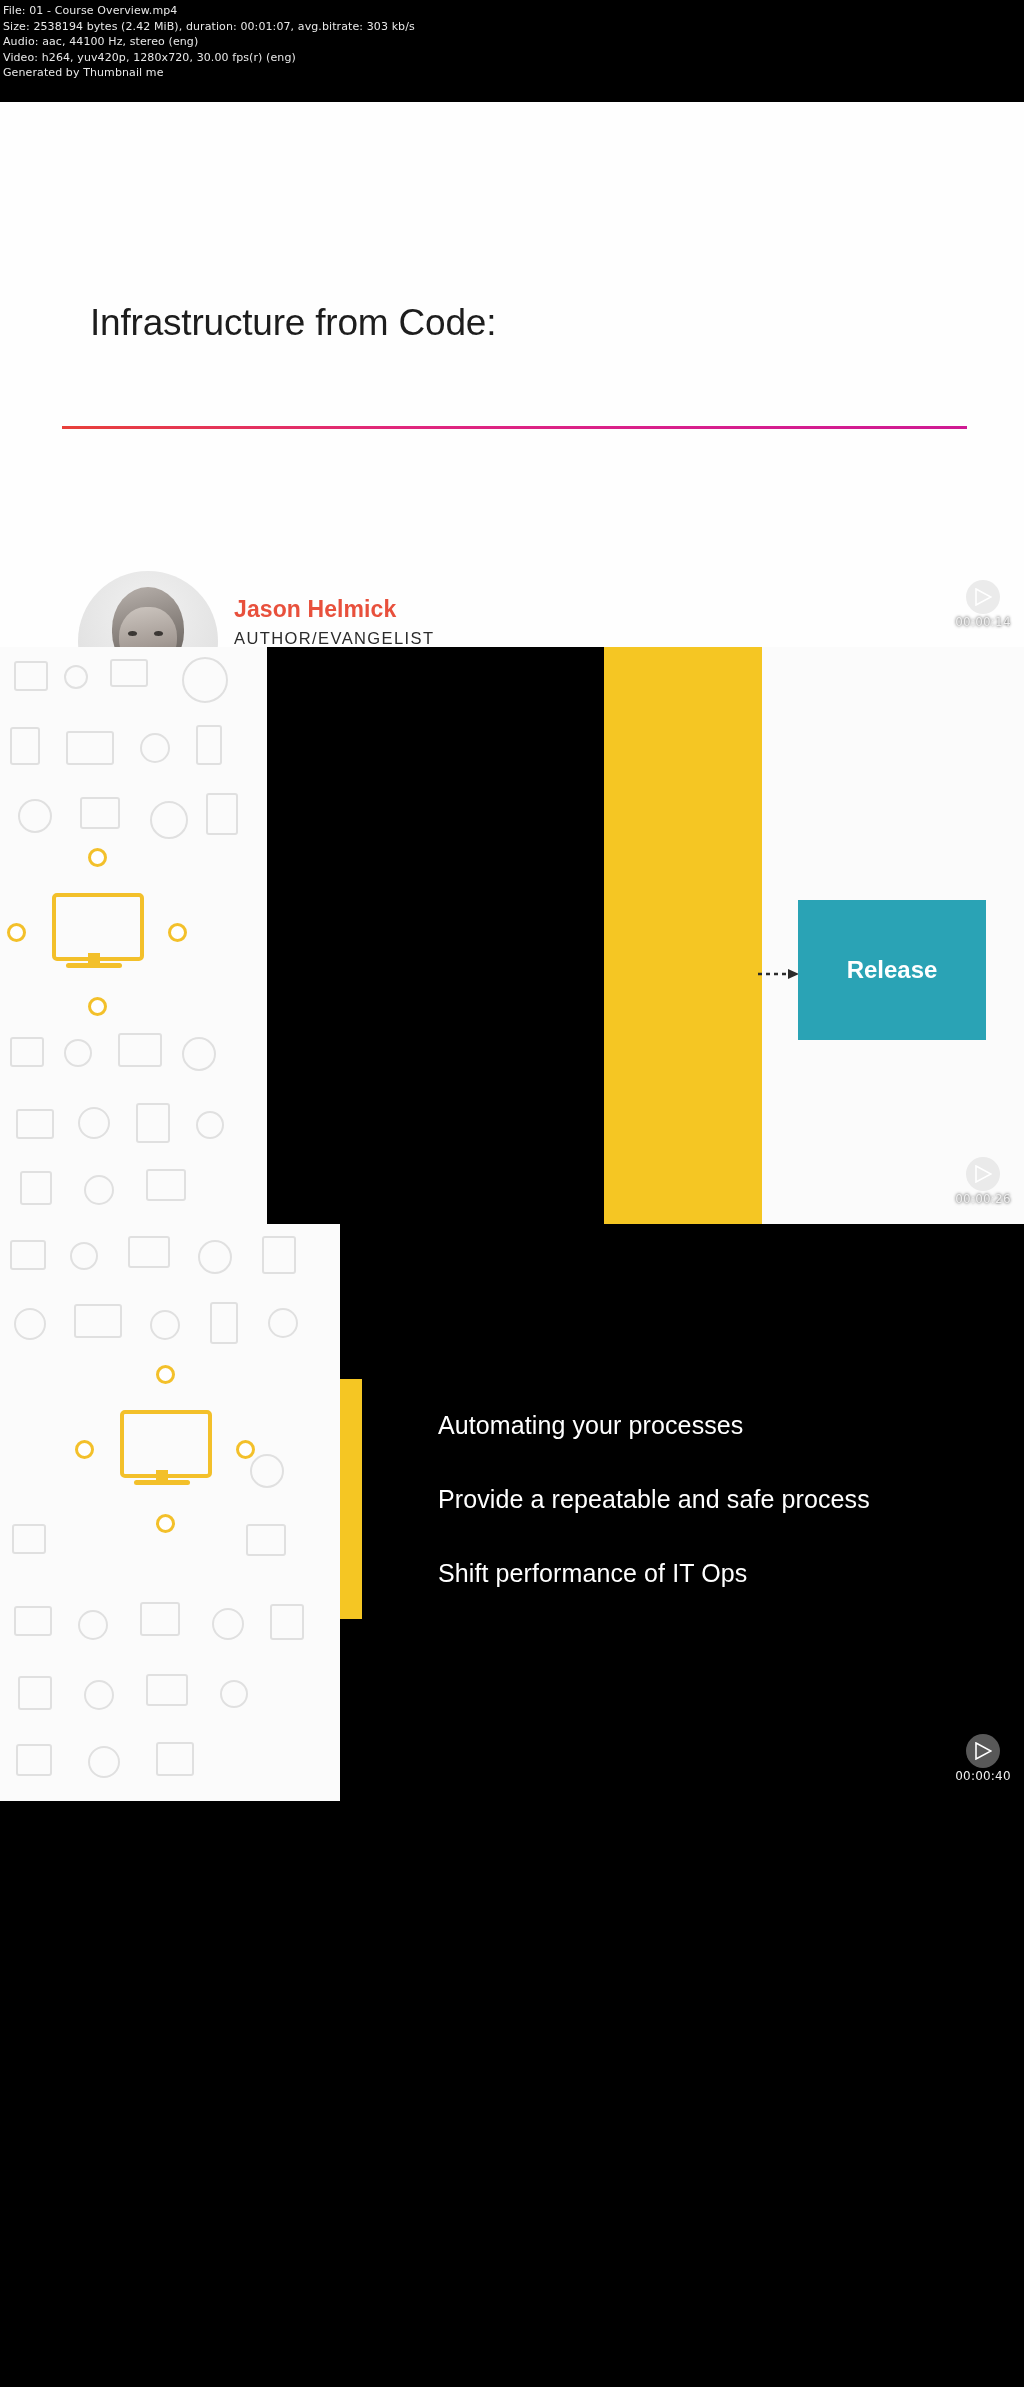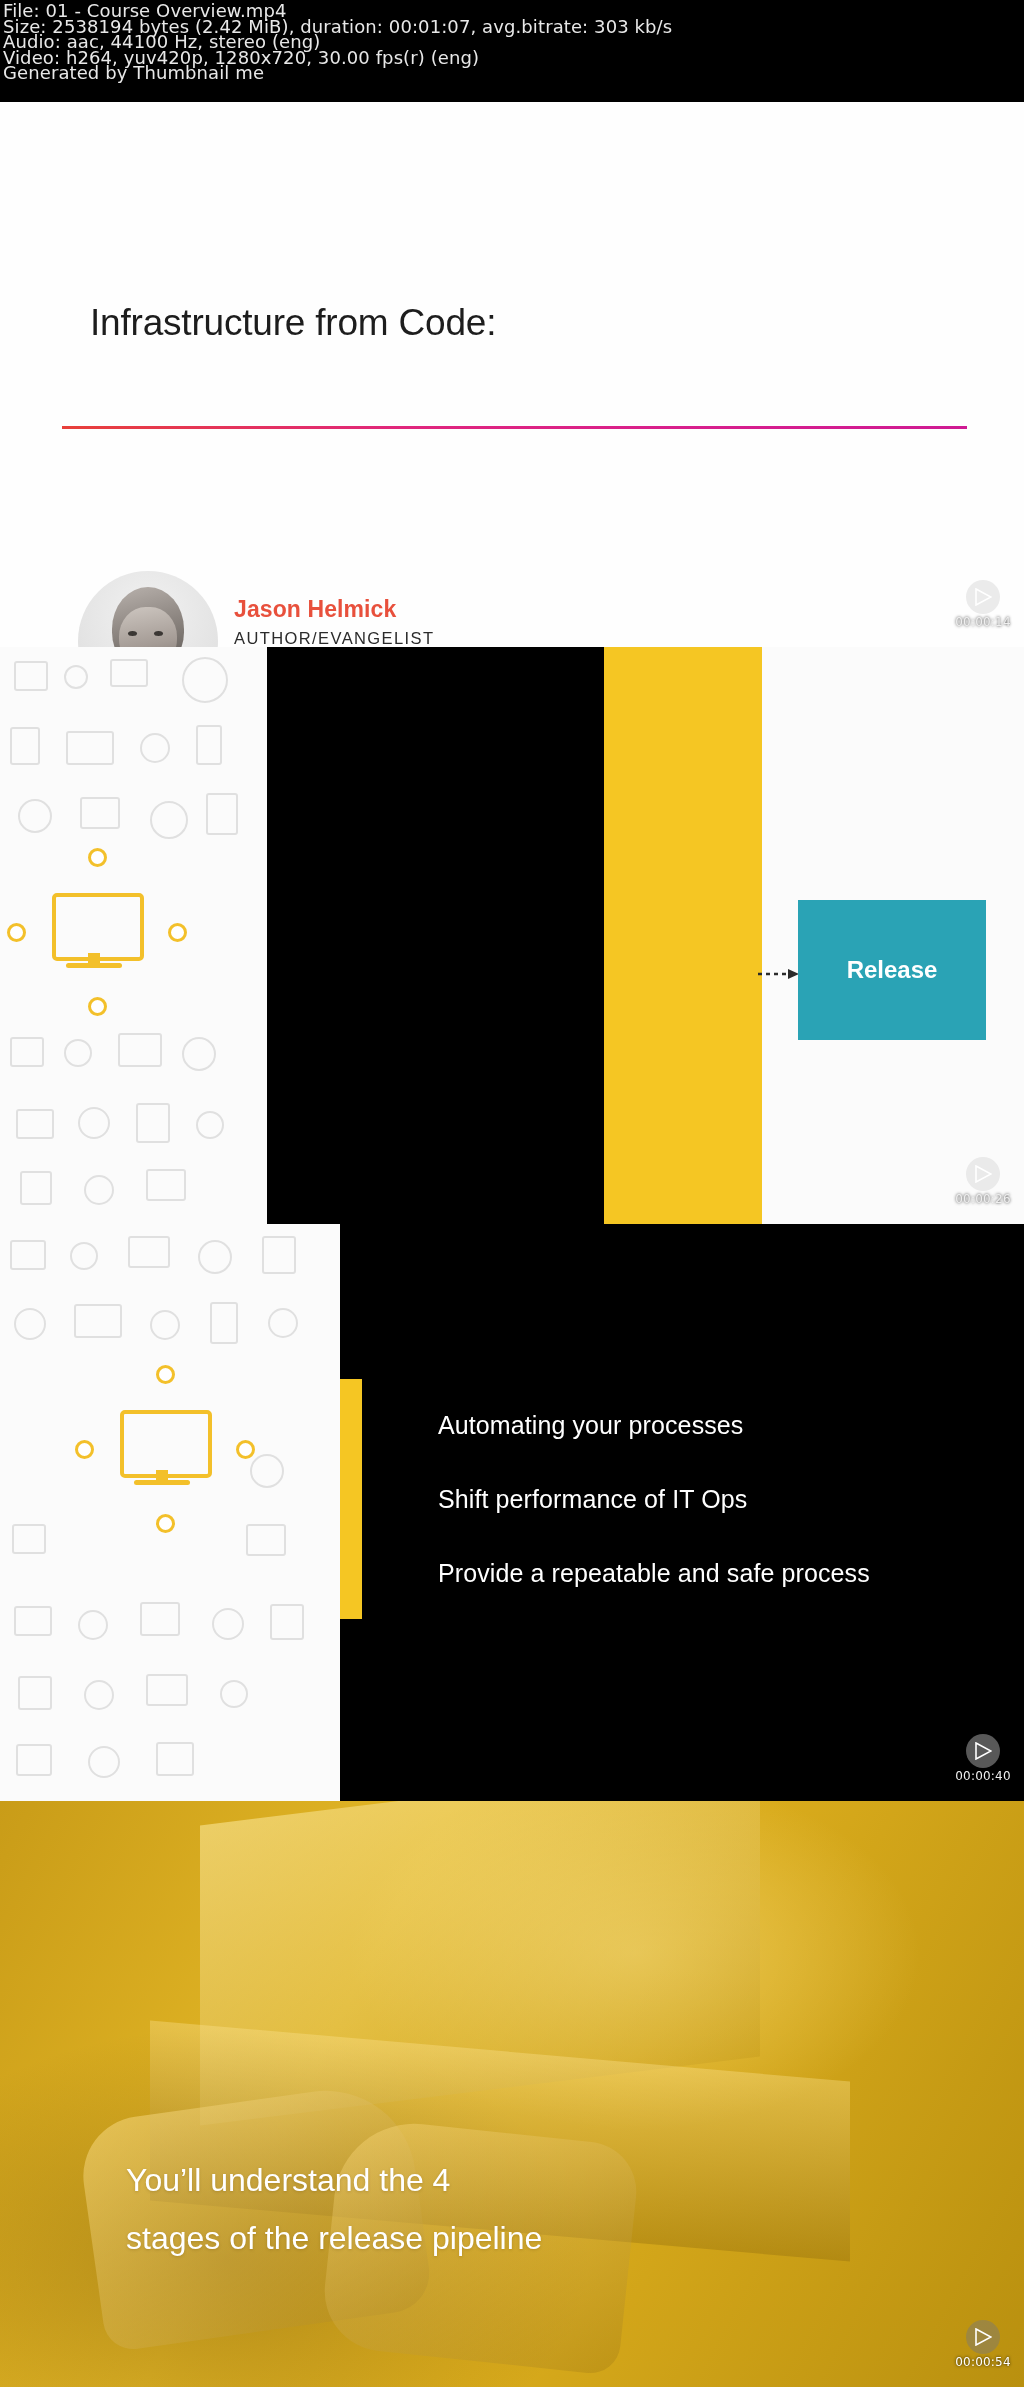"File: 01 - Course Overview.mp4" #meta { font-size: 18px -> 11px }
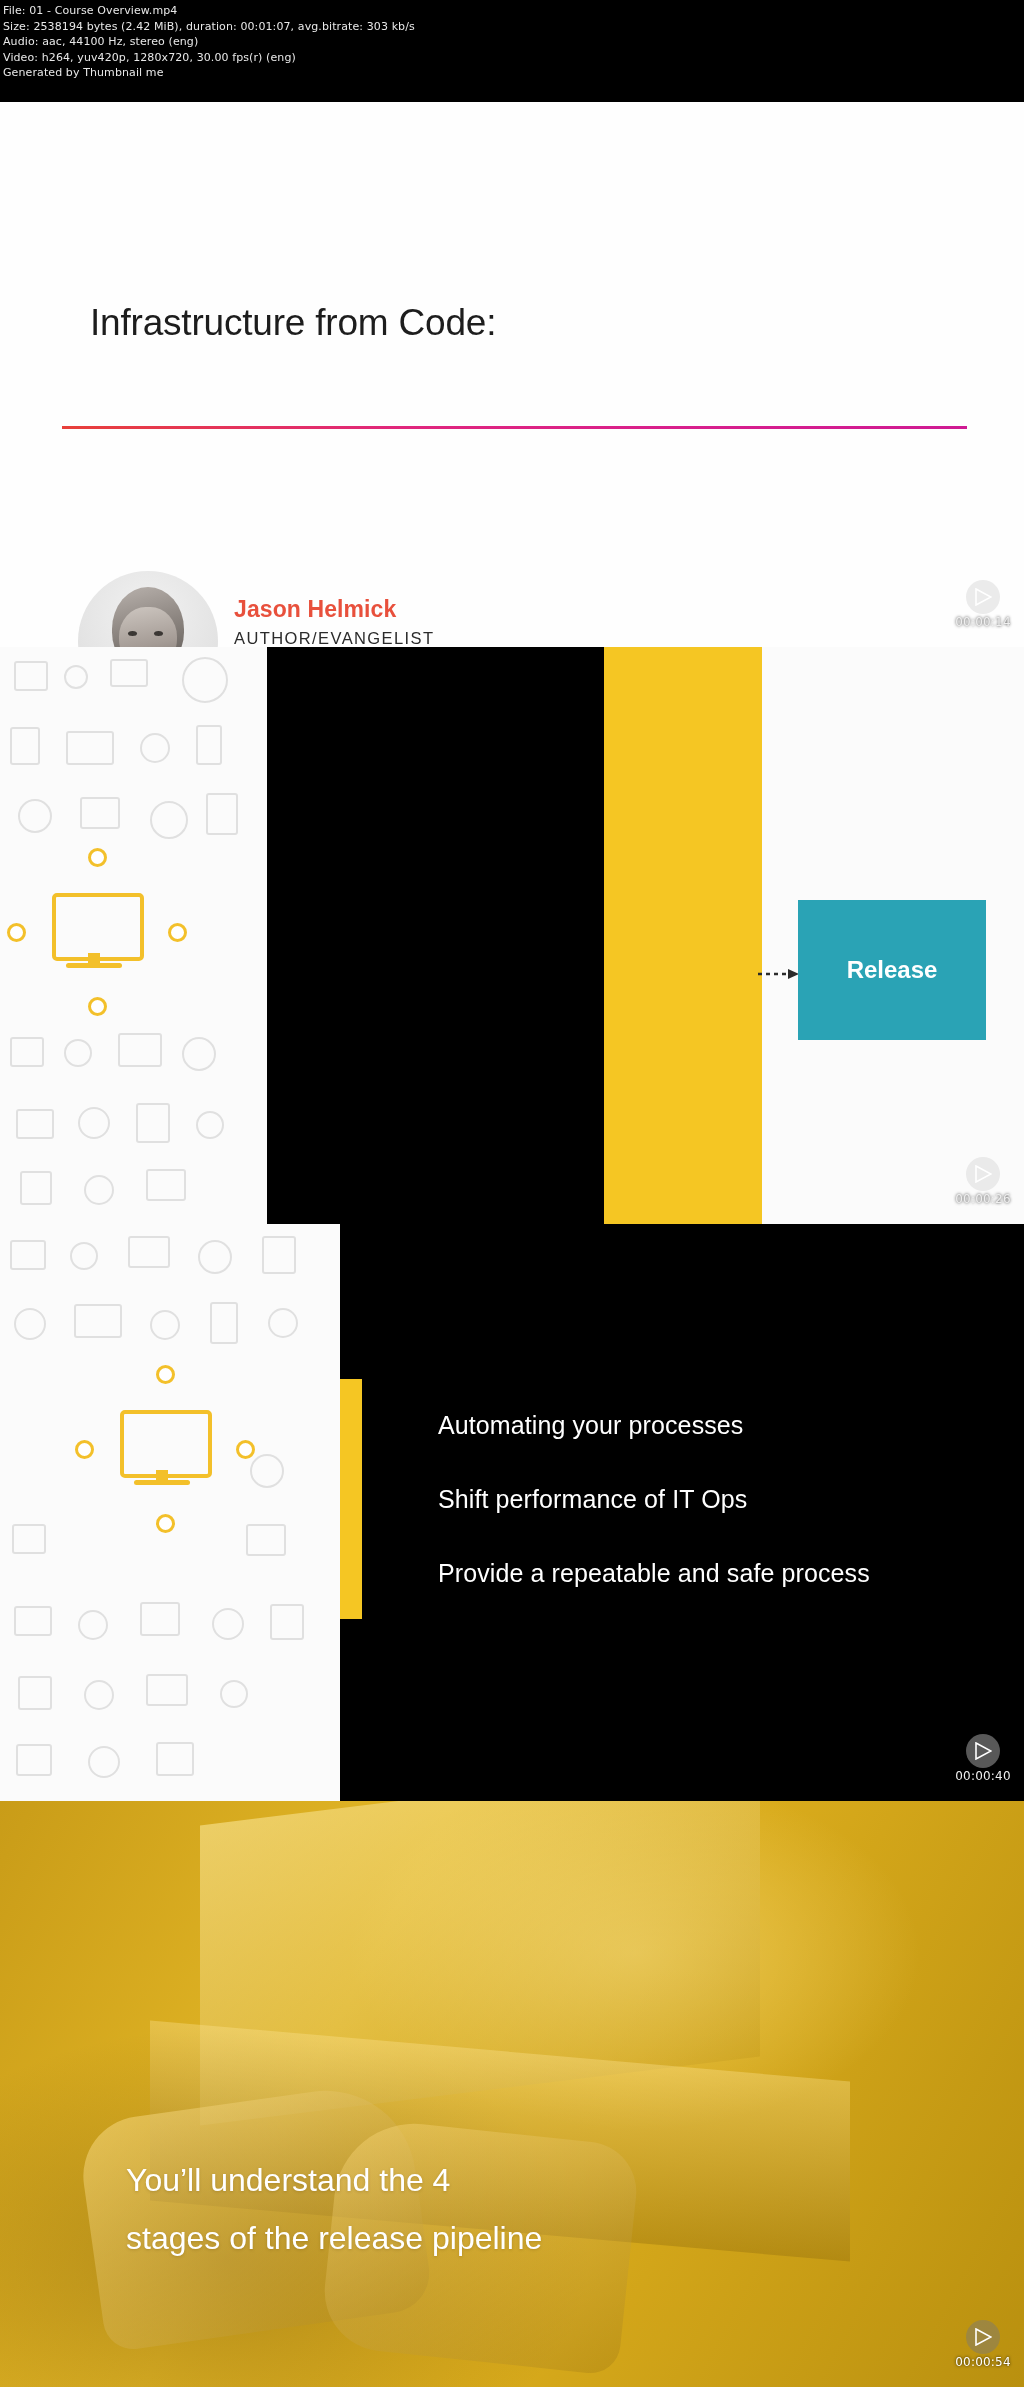"Shift performance of IT Ops" li { order: before "Provide a repeatable and safe" -> after "Provide a repeatable and safe" }
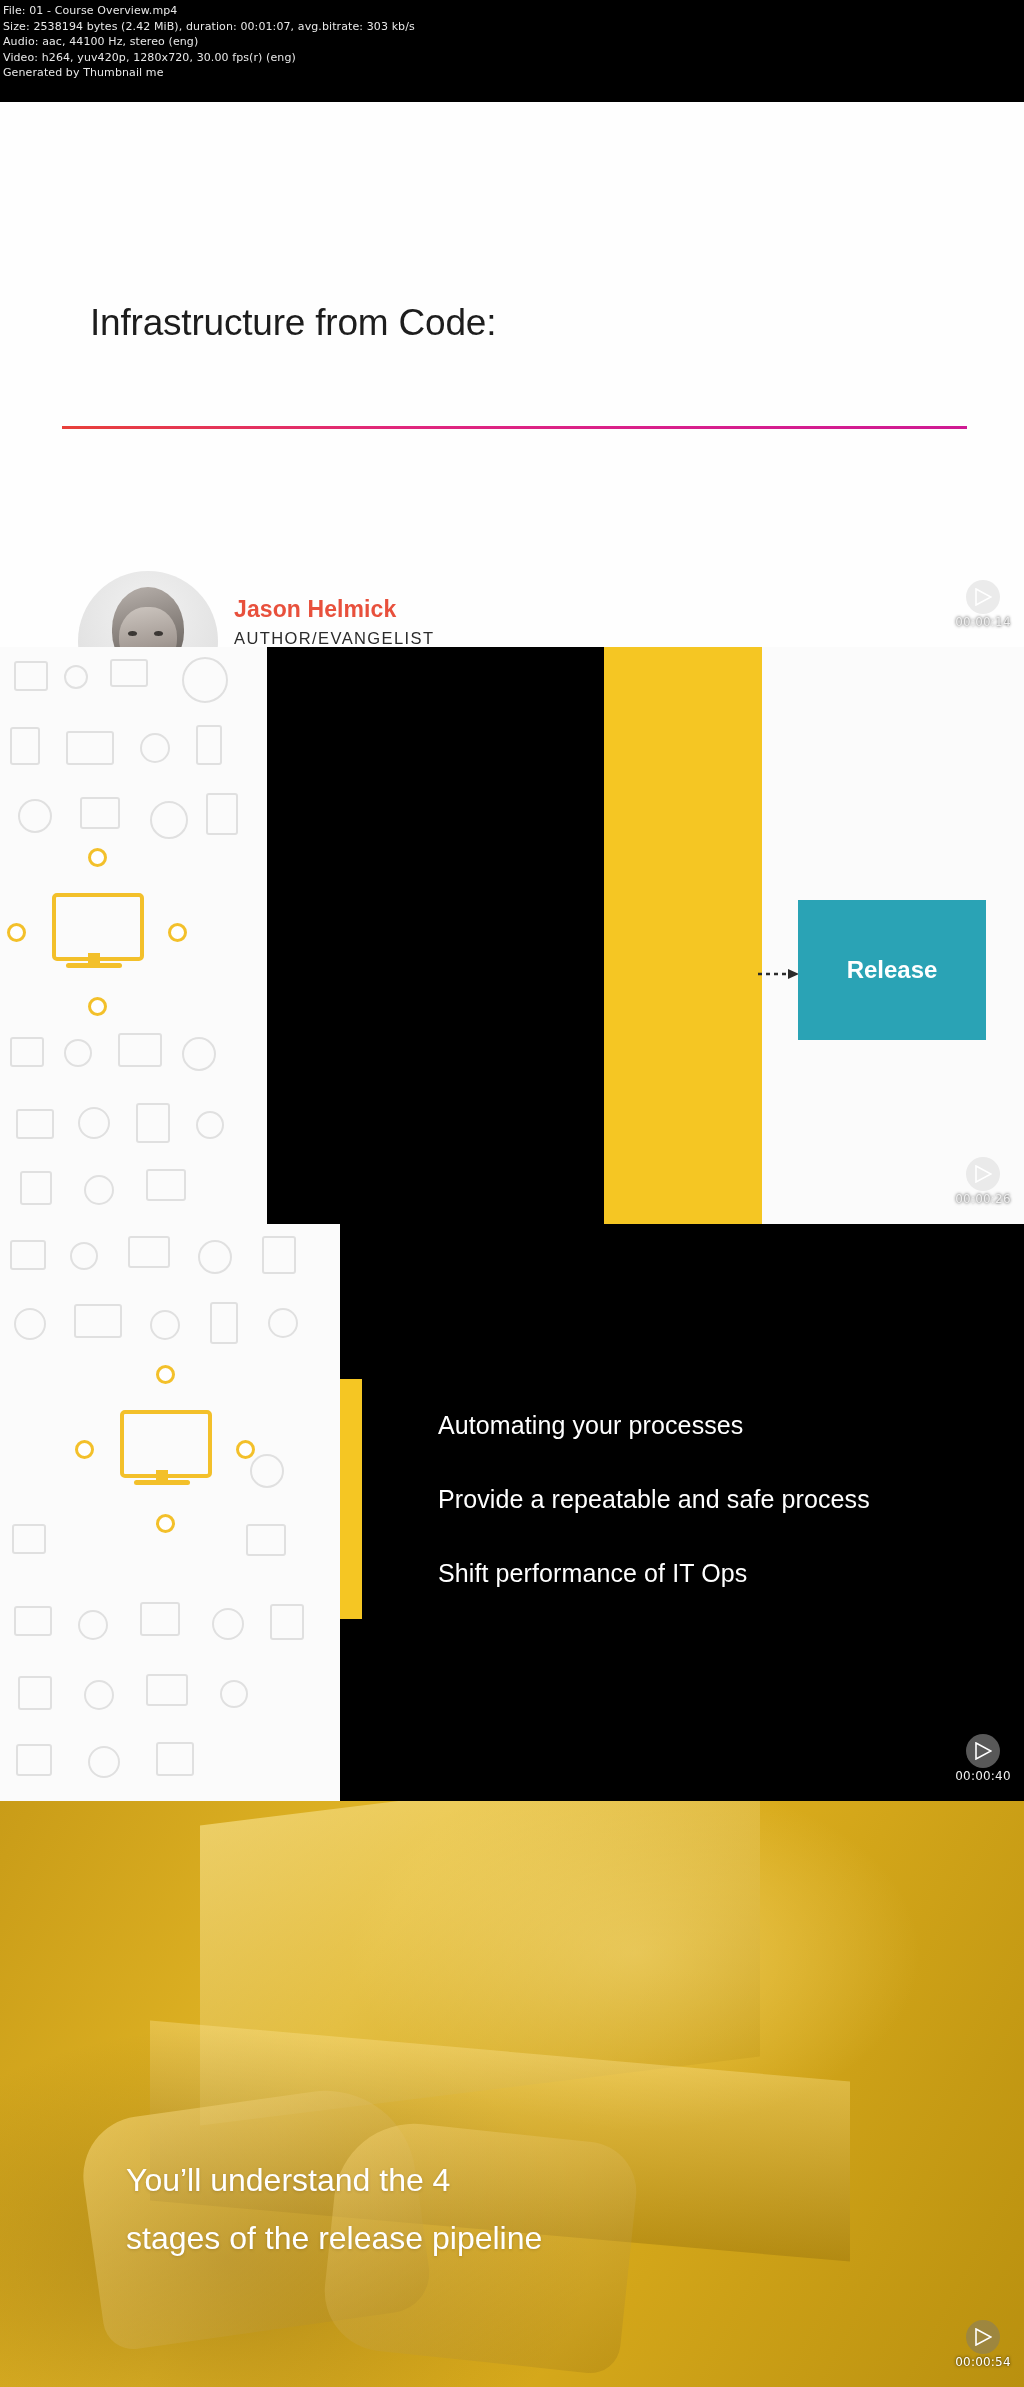"You’ll understand the 4" div.frame { html: <div> <div> <div></div> <div></div> <div></div> <div></div> <div></div> <div> <div>You’ll understand the 4</div> <div>stages of the release pipeline</div> </div> </div> <div> <div> <svg> <polygon></polygon> </svg> </div> <div>00:00:54</div> </div> </div> -> none }
